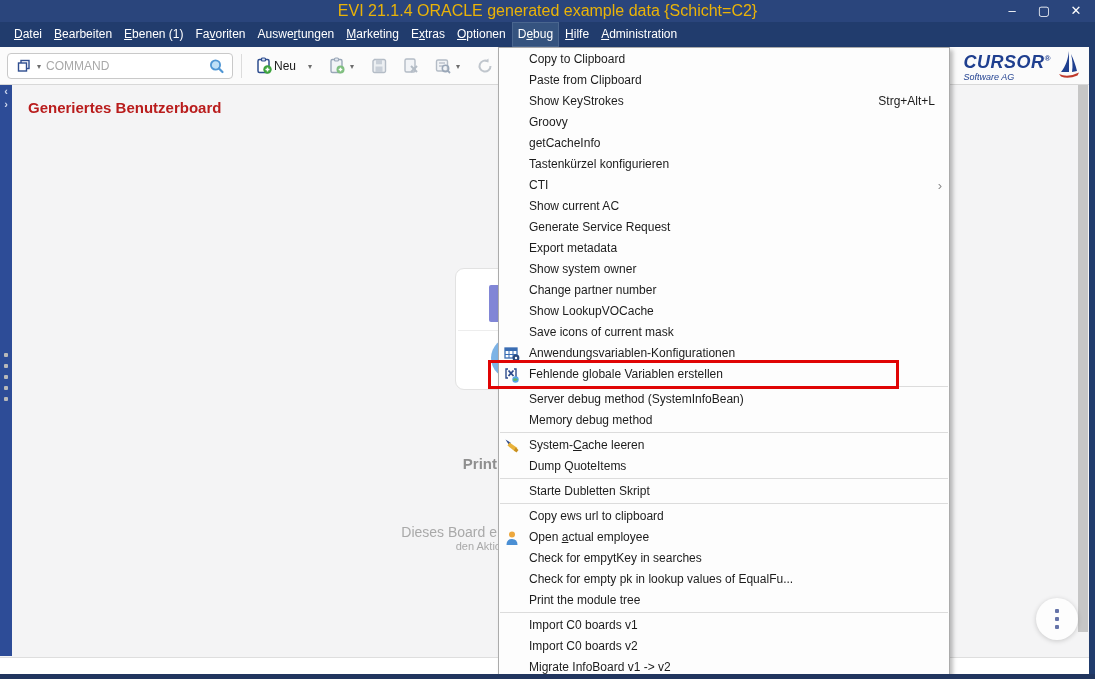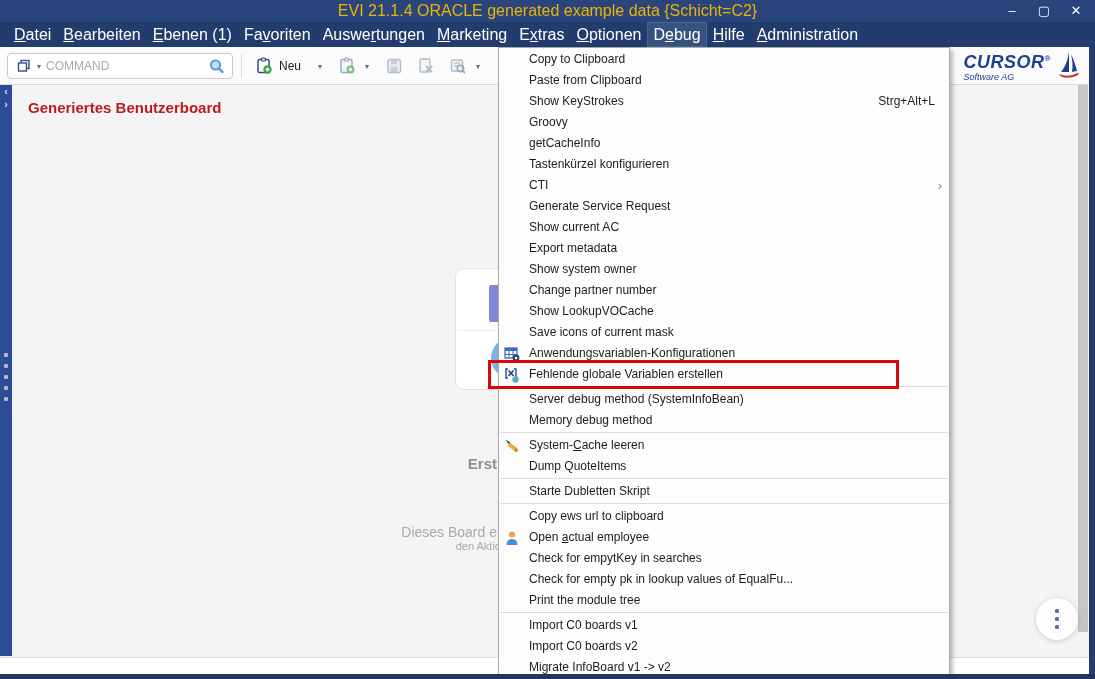"Datei" .mb-item { font-size: 16px -> 12px }
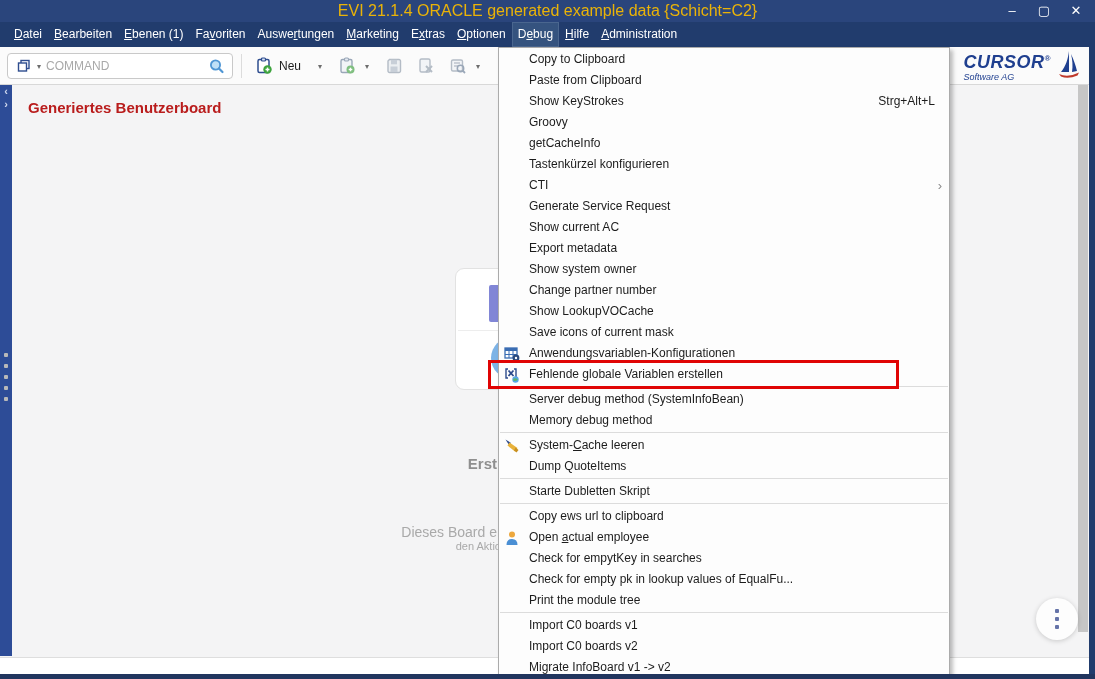"Neu" .tb-btn { gap: 5px -> none }
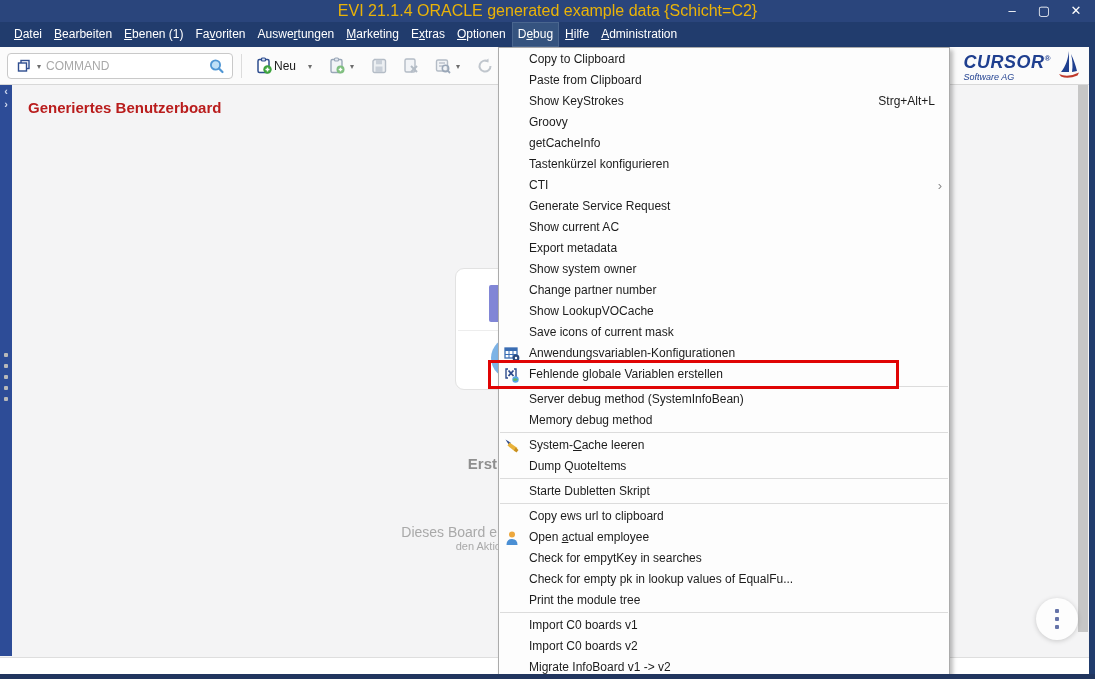"Generate Service Request" div.mi { order: before "Show current AC" -> after "Show current AC" }
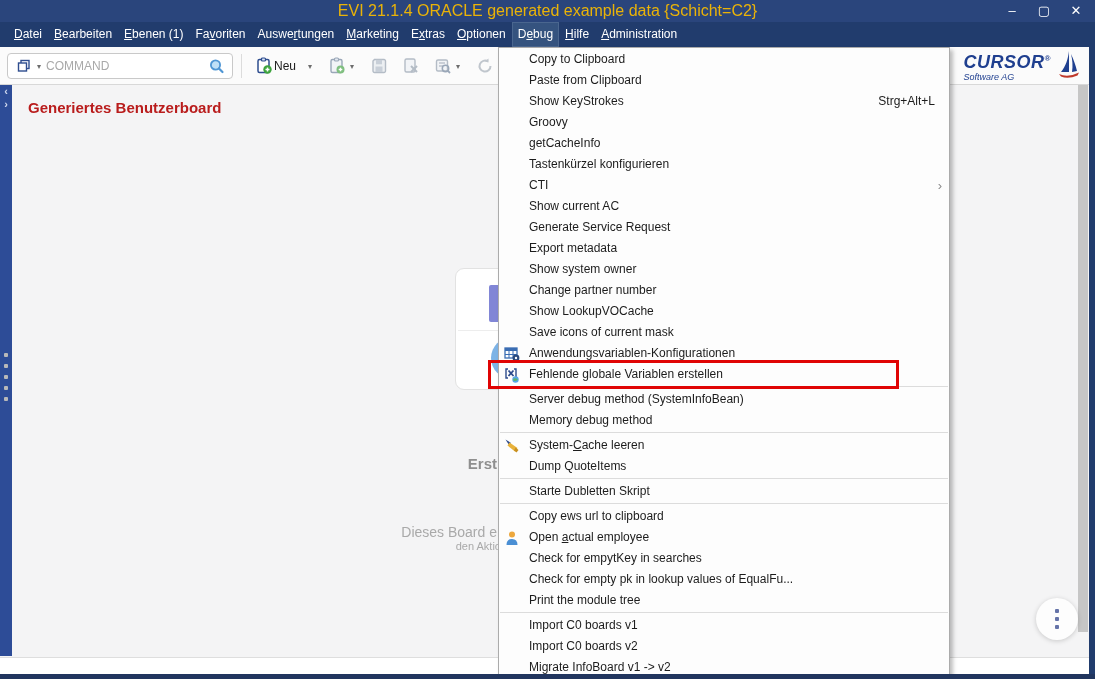"Erst" div.ghost-h { text: Erst -> Print }
